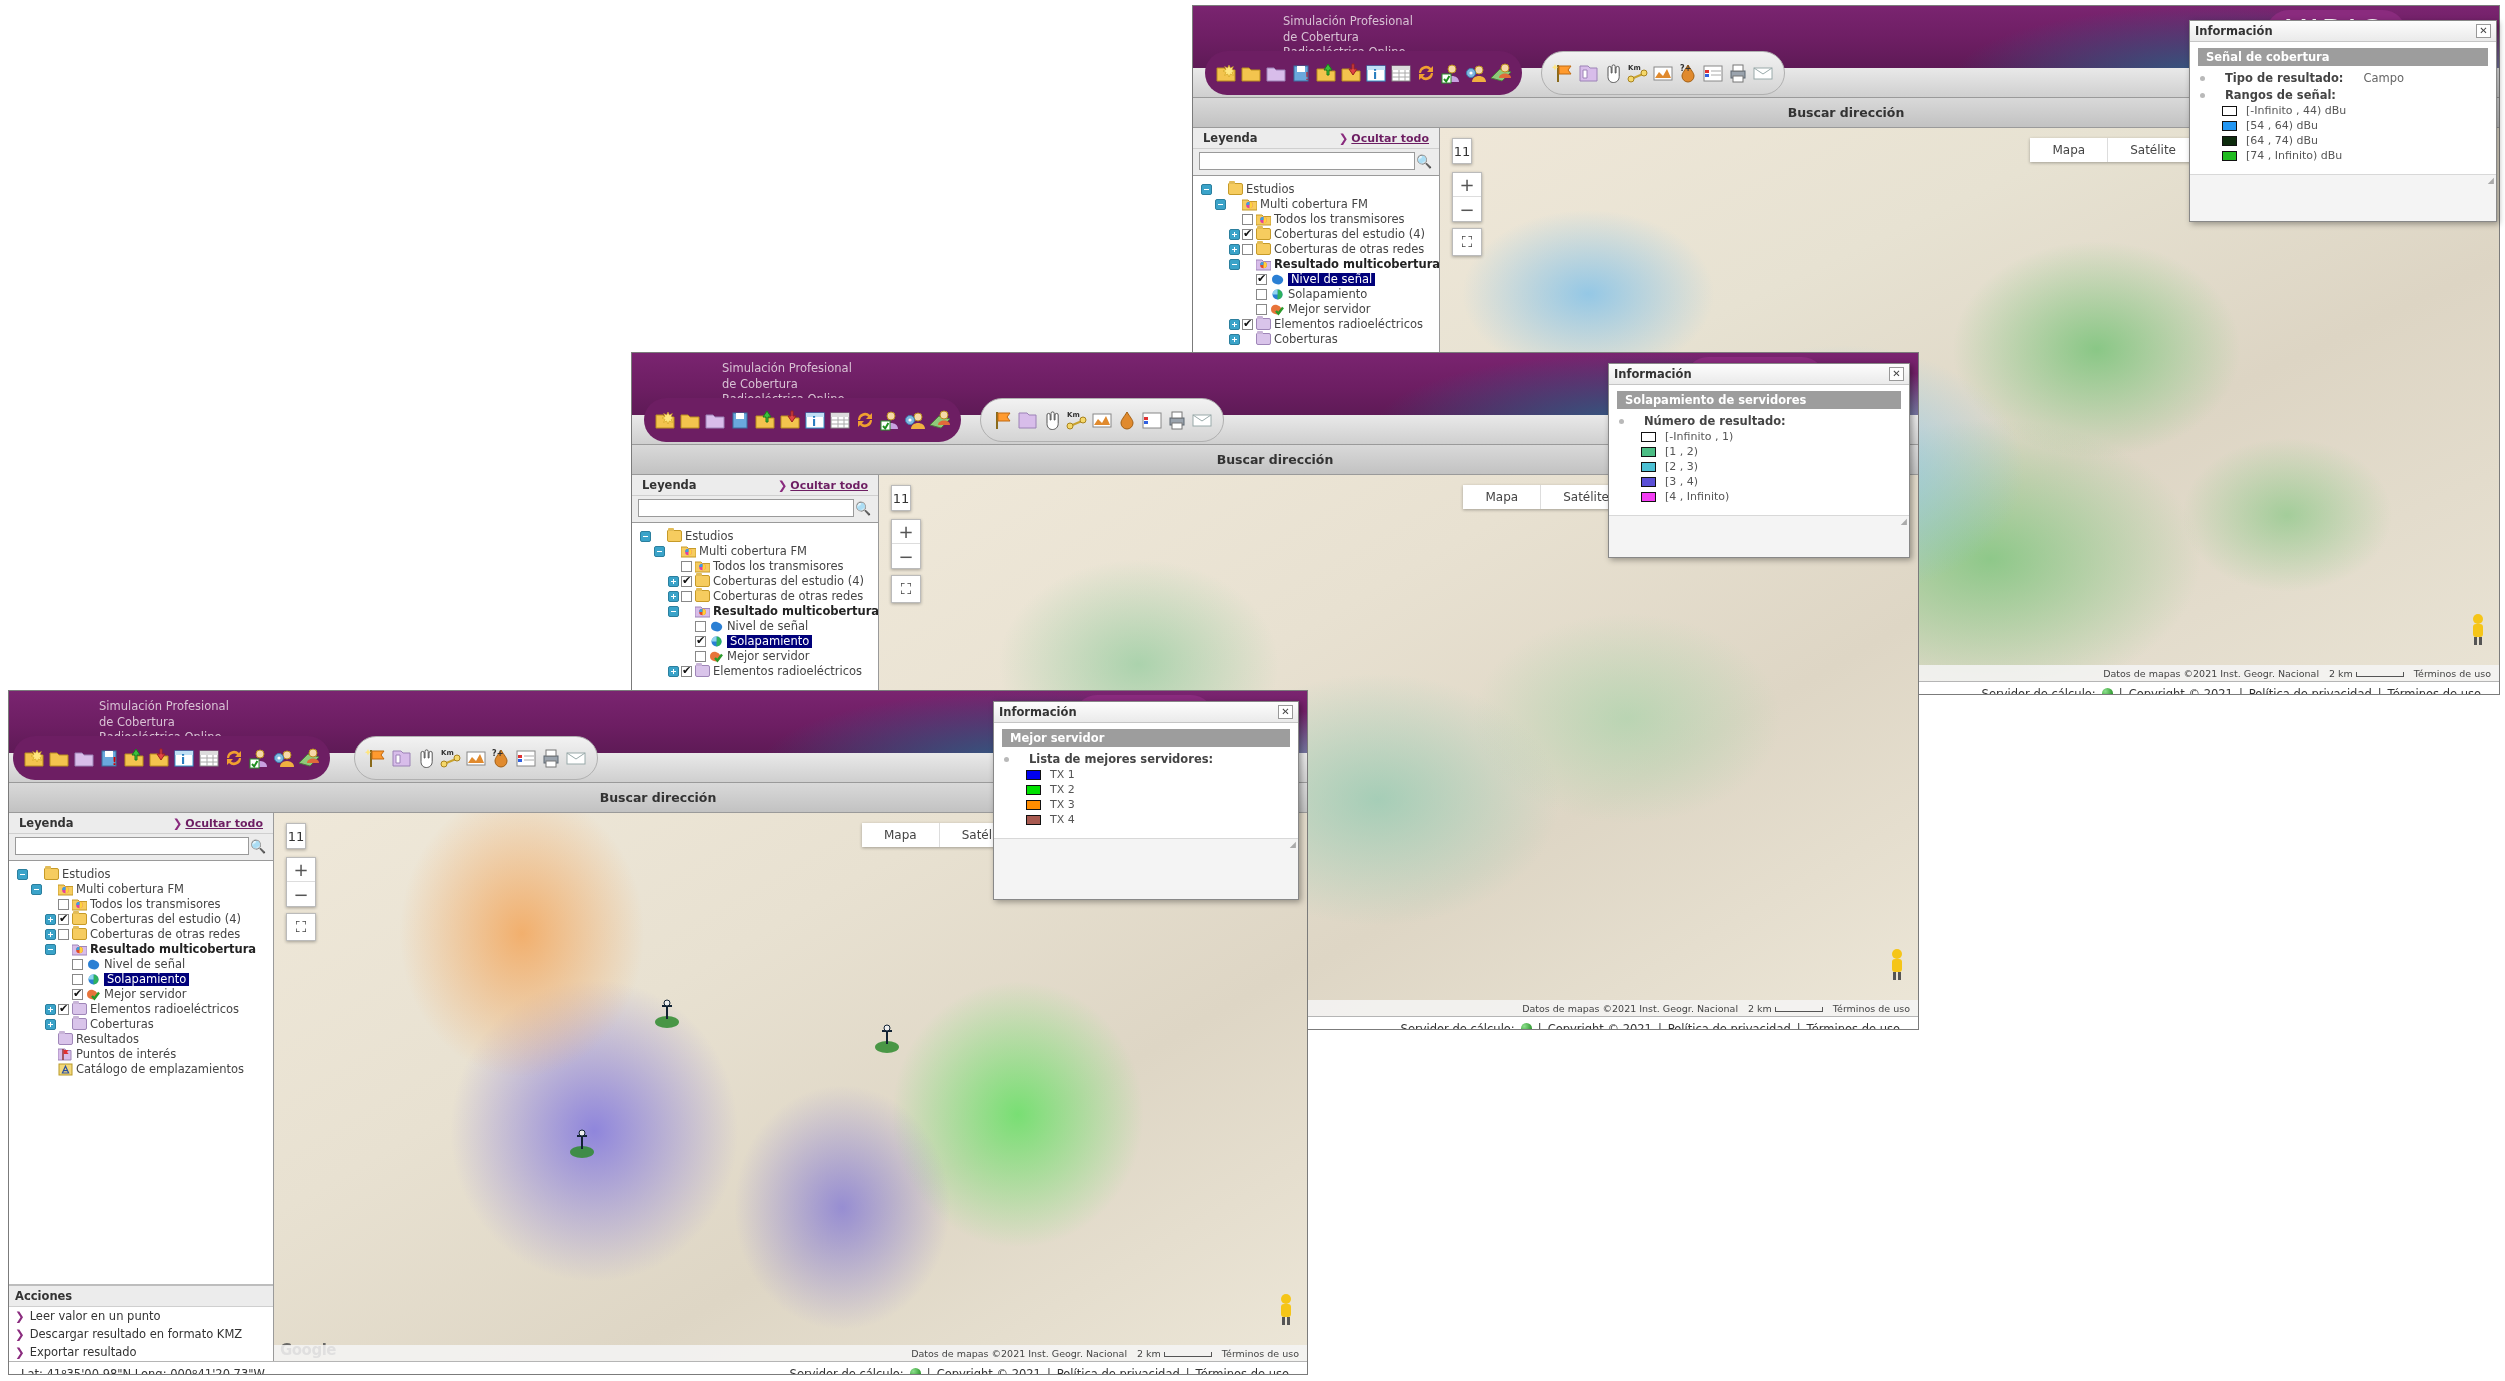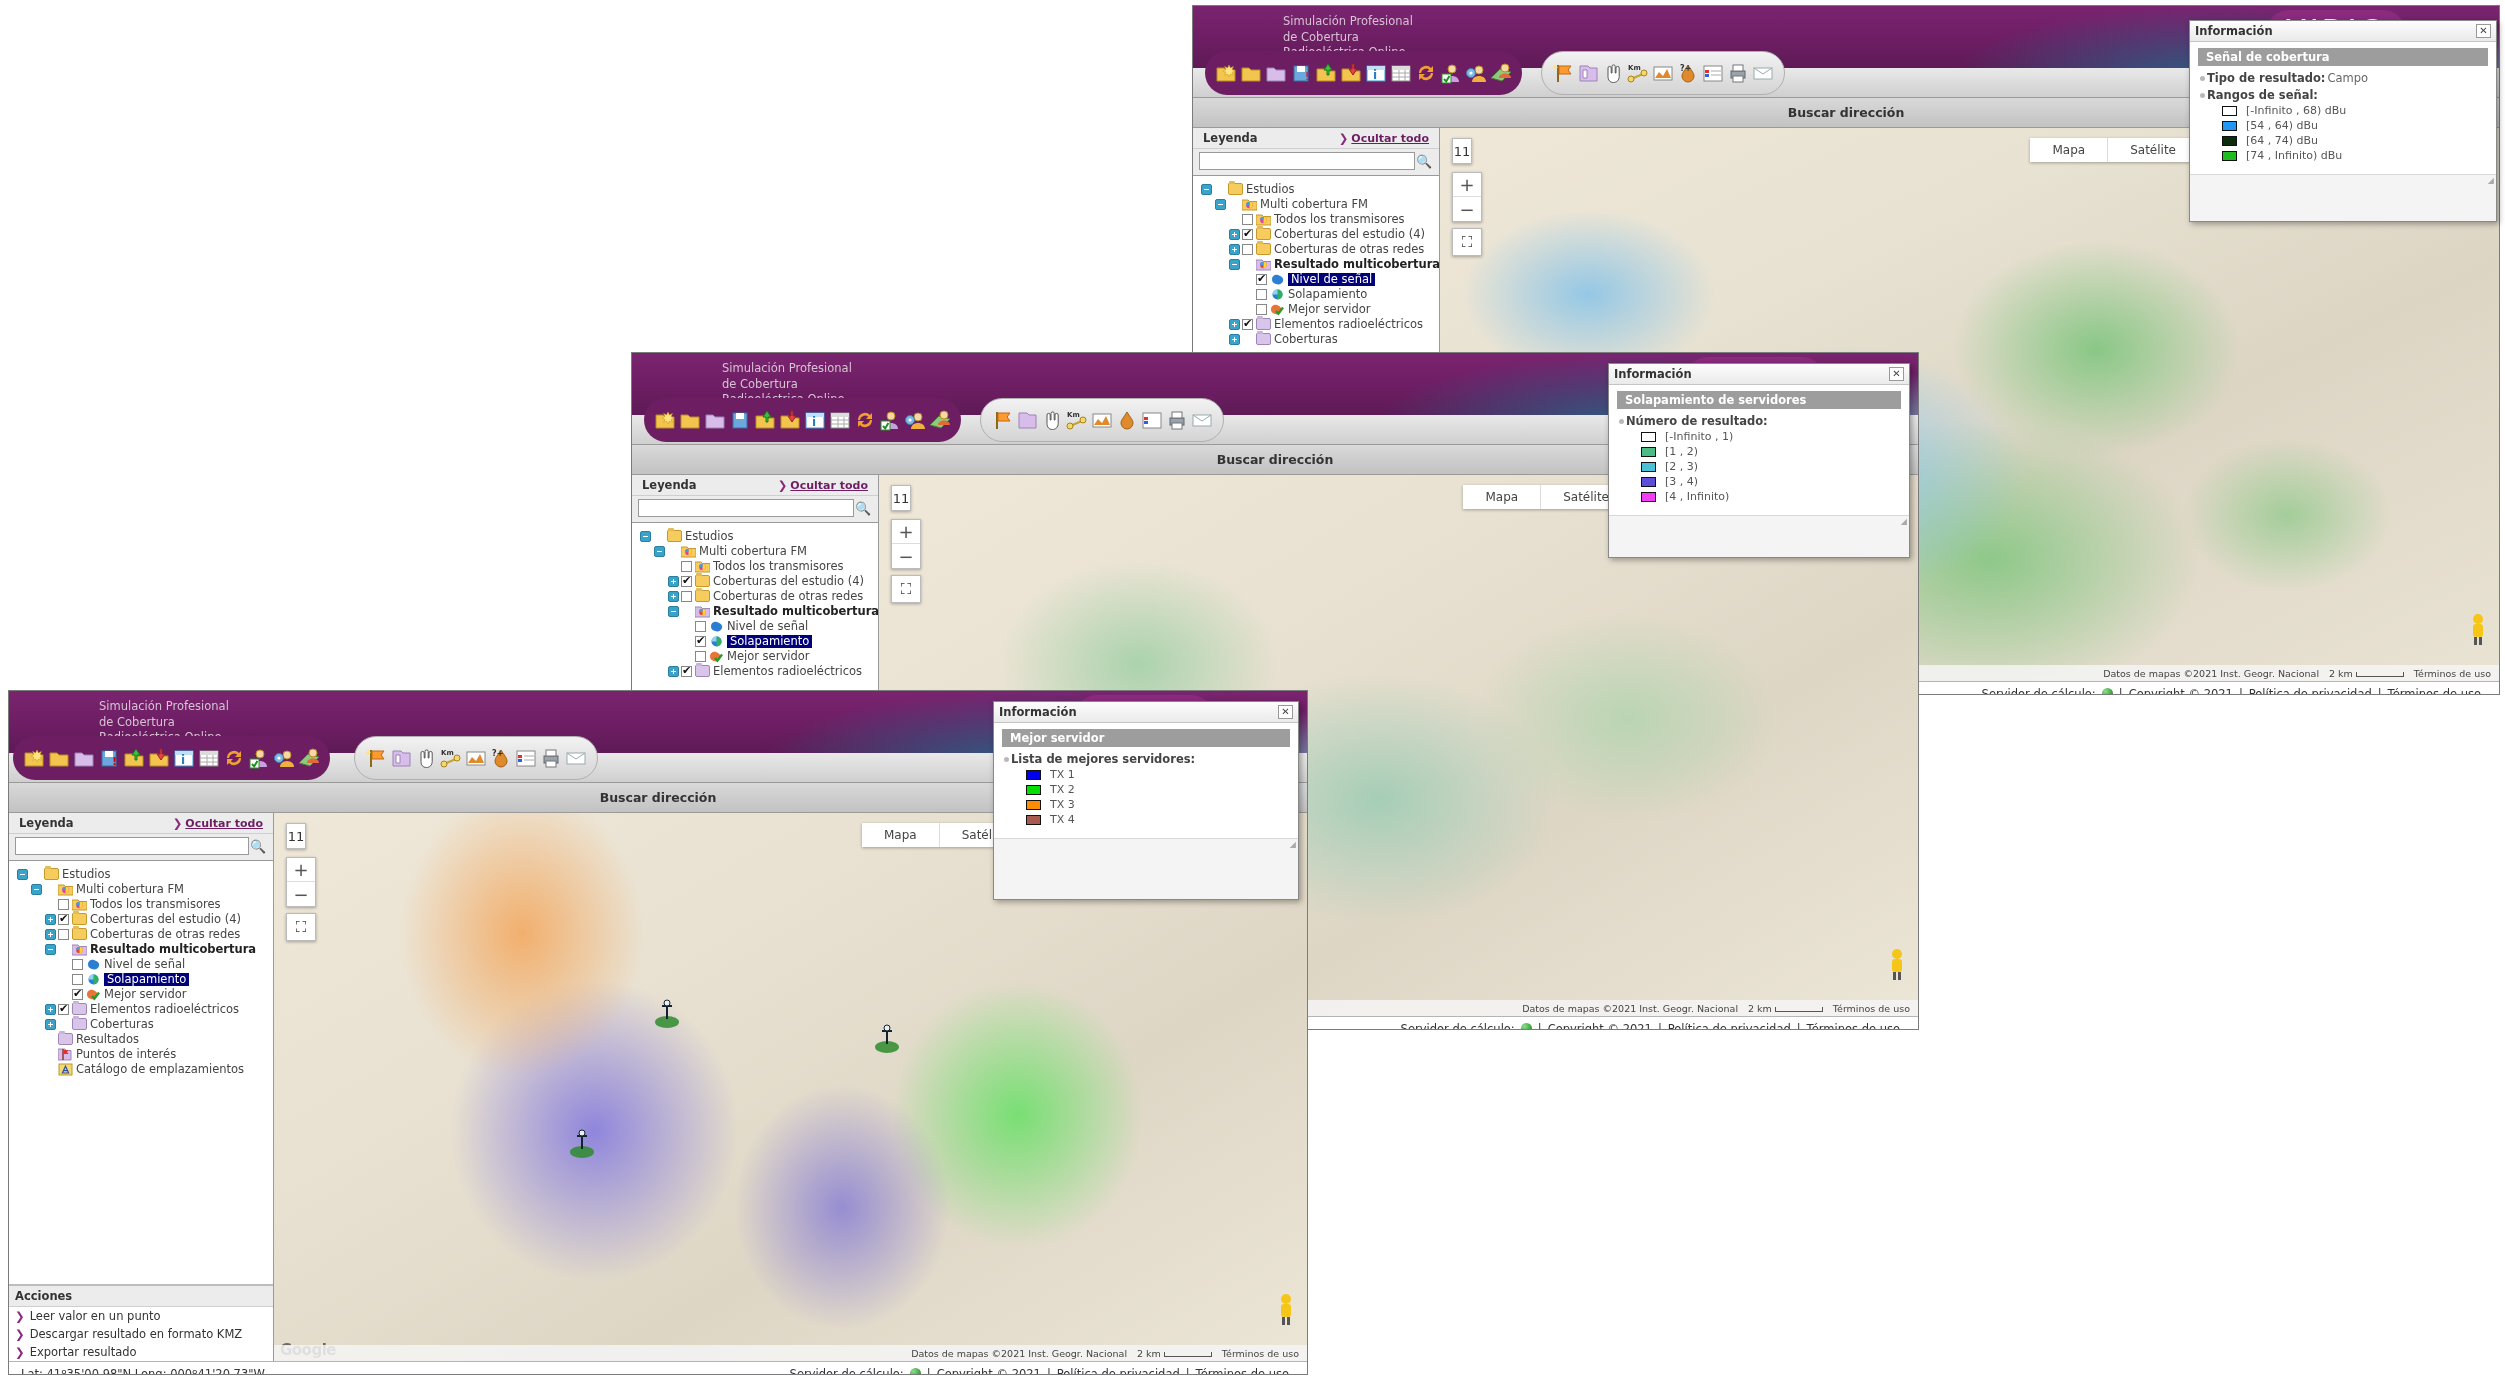"Tipo de resultado:" .dlg .bullet { gap: 2px -> 20px }
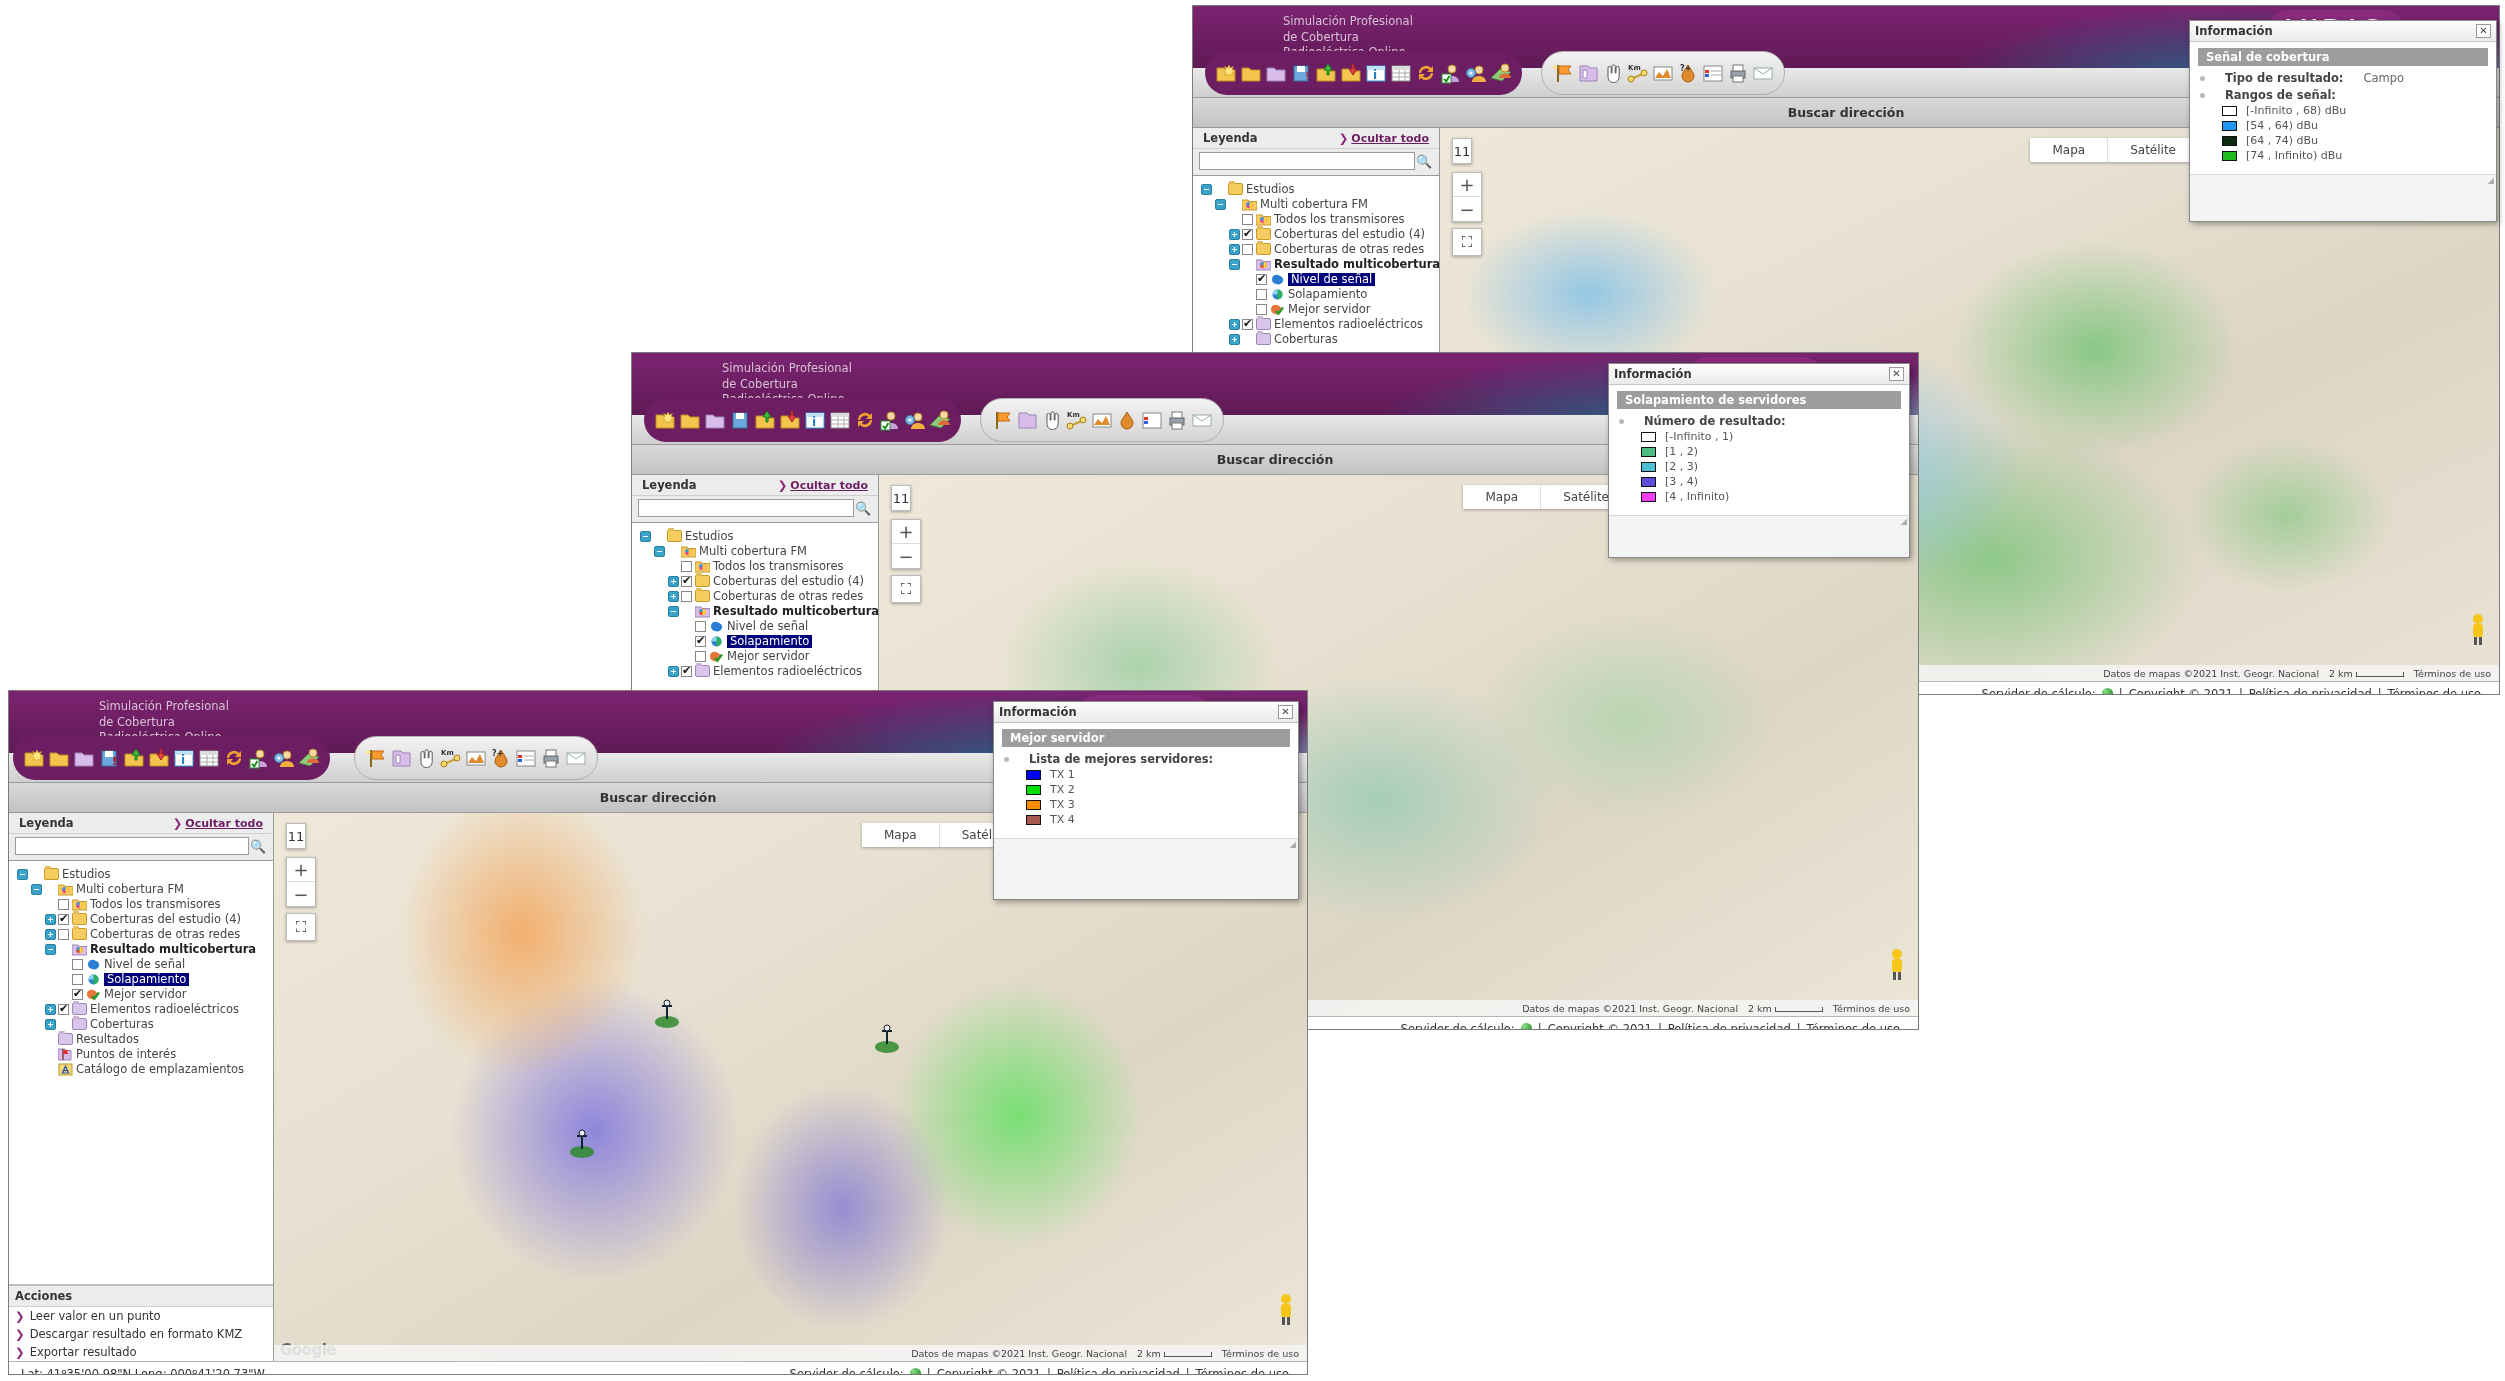"[-Infinito , 68) dBu" span { text: 68 -> 44 }
